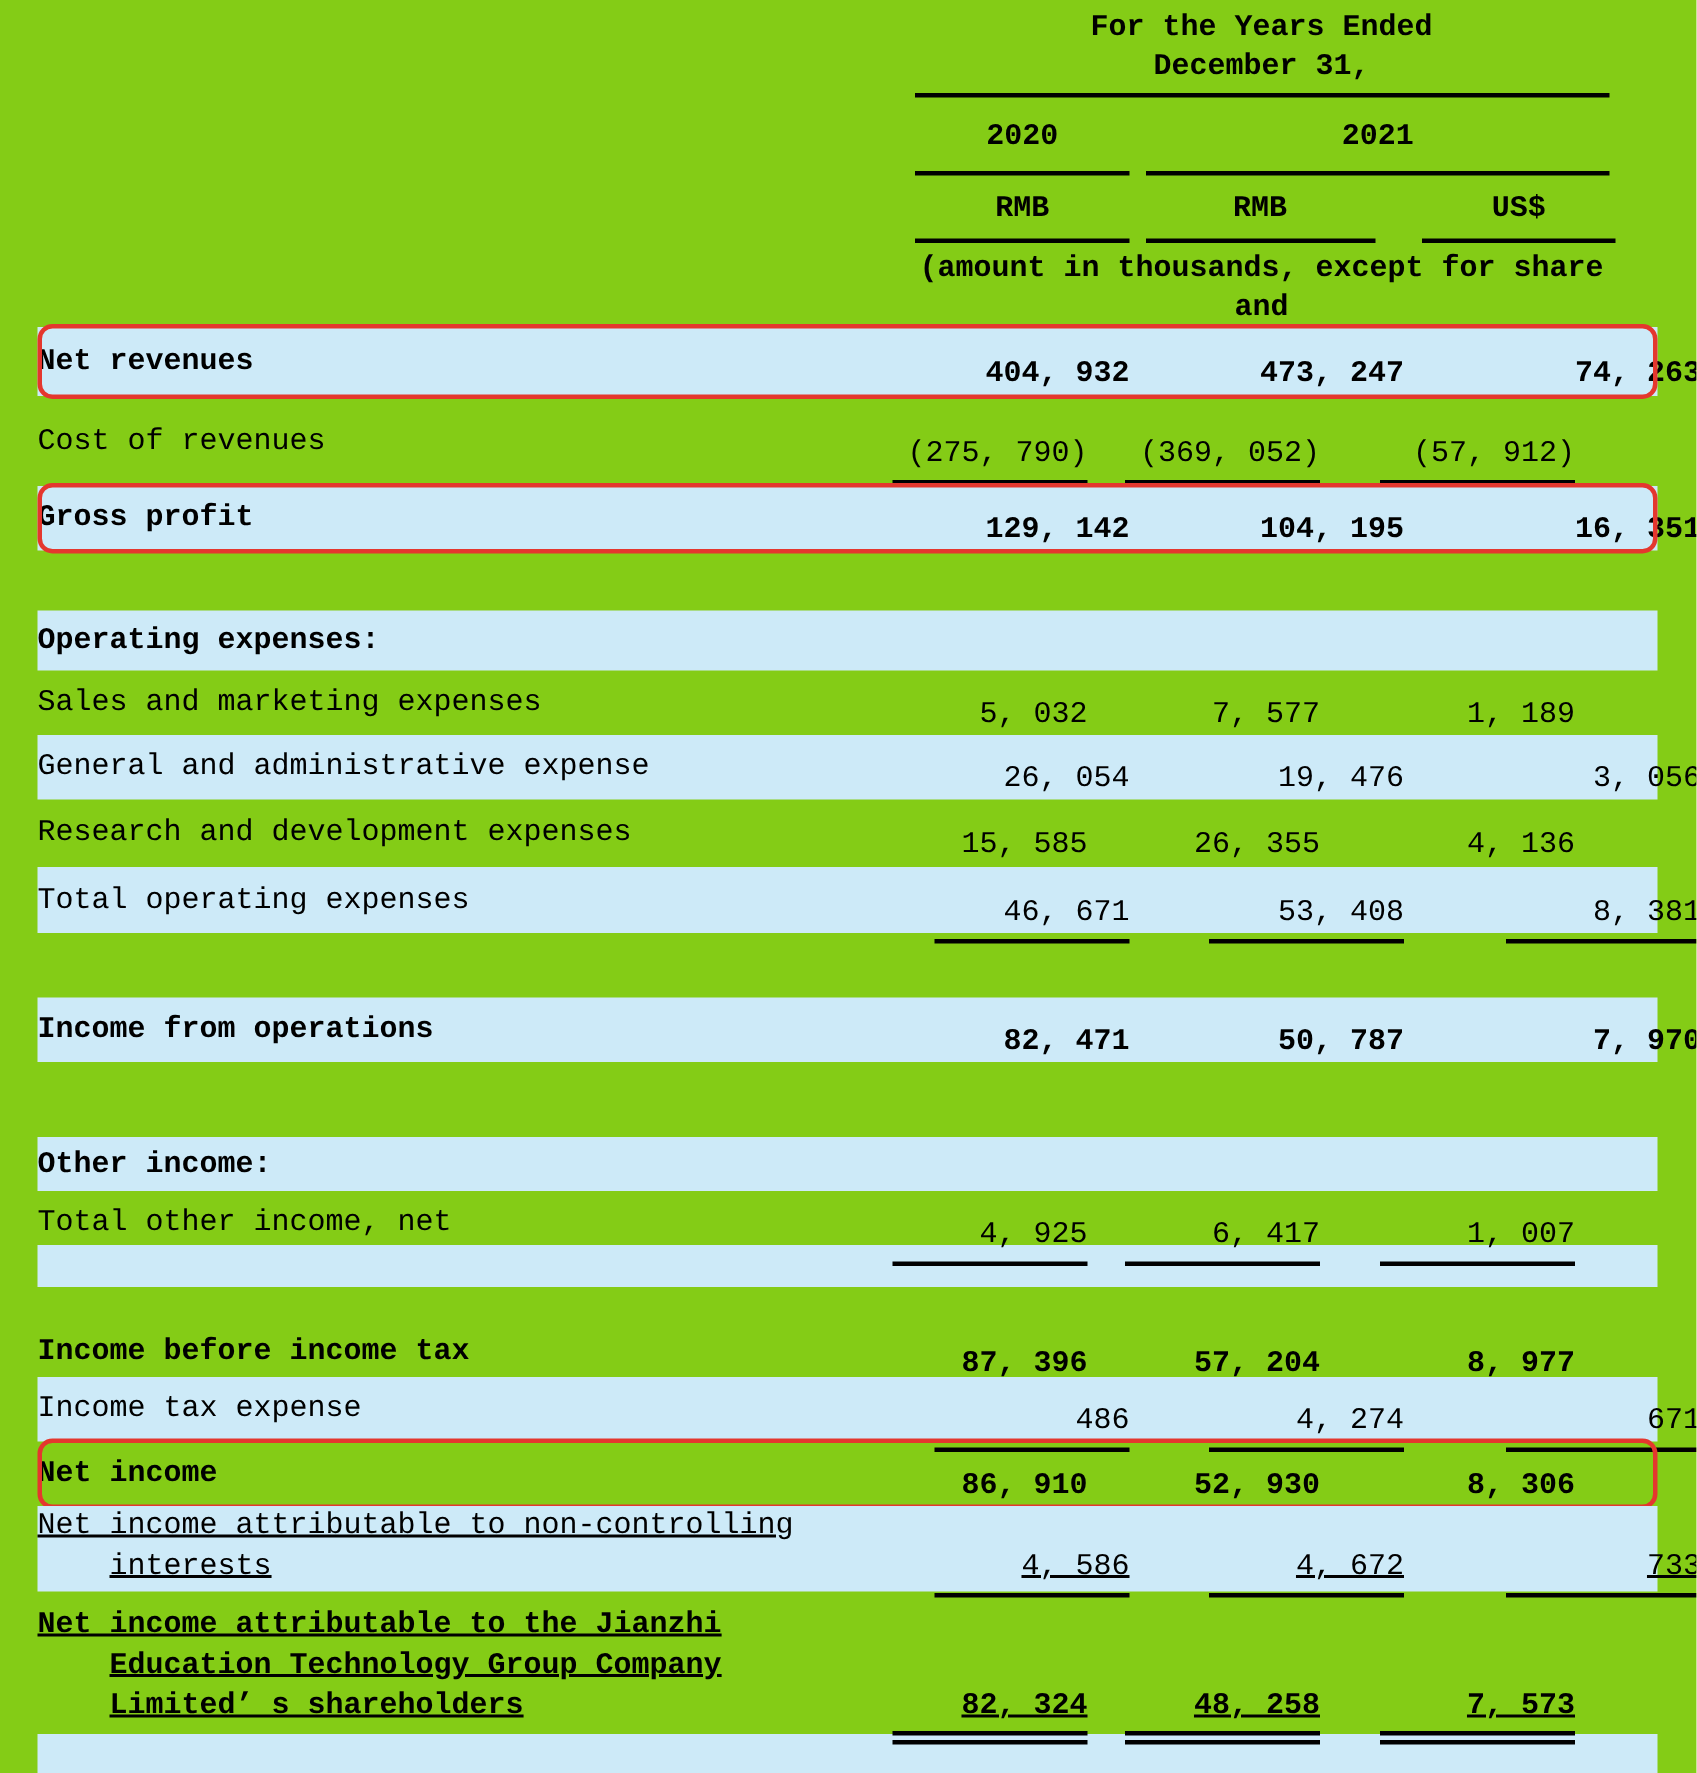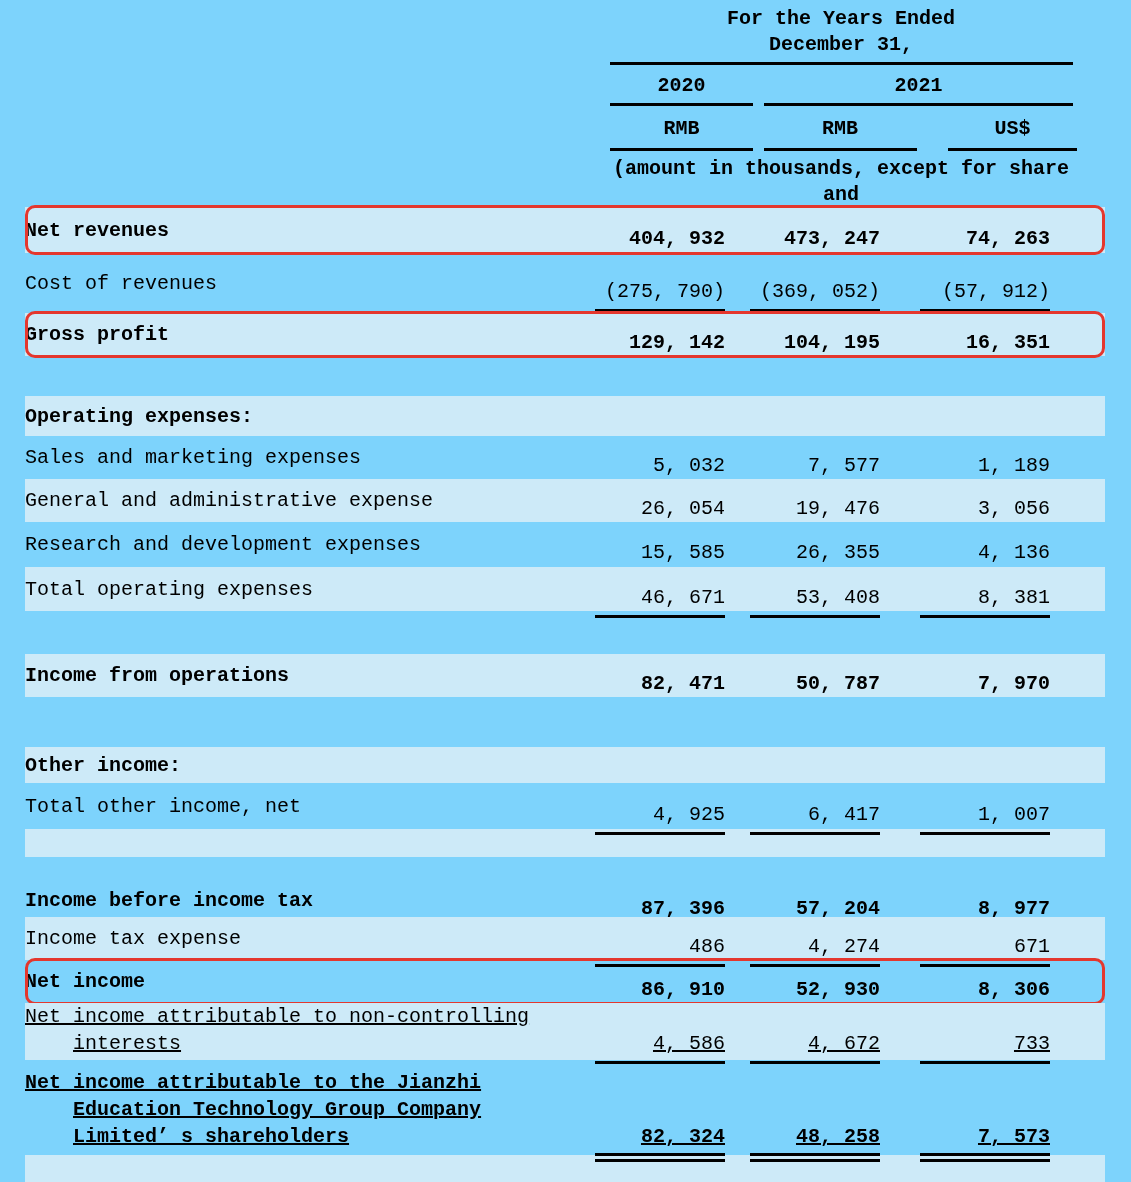"For the Years Ended" .page { background: #7dd3fc -> #84cc16 }
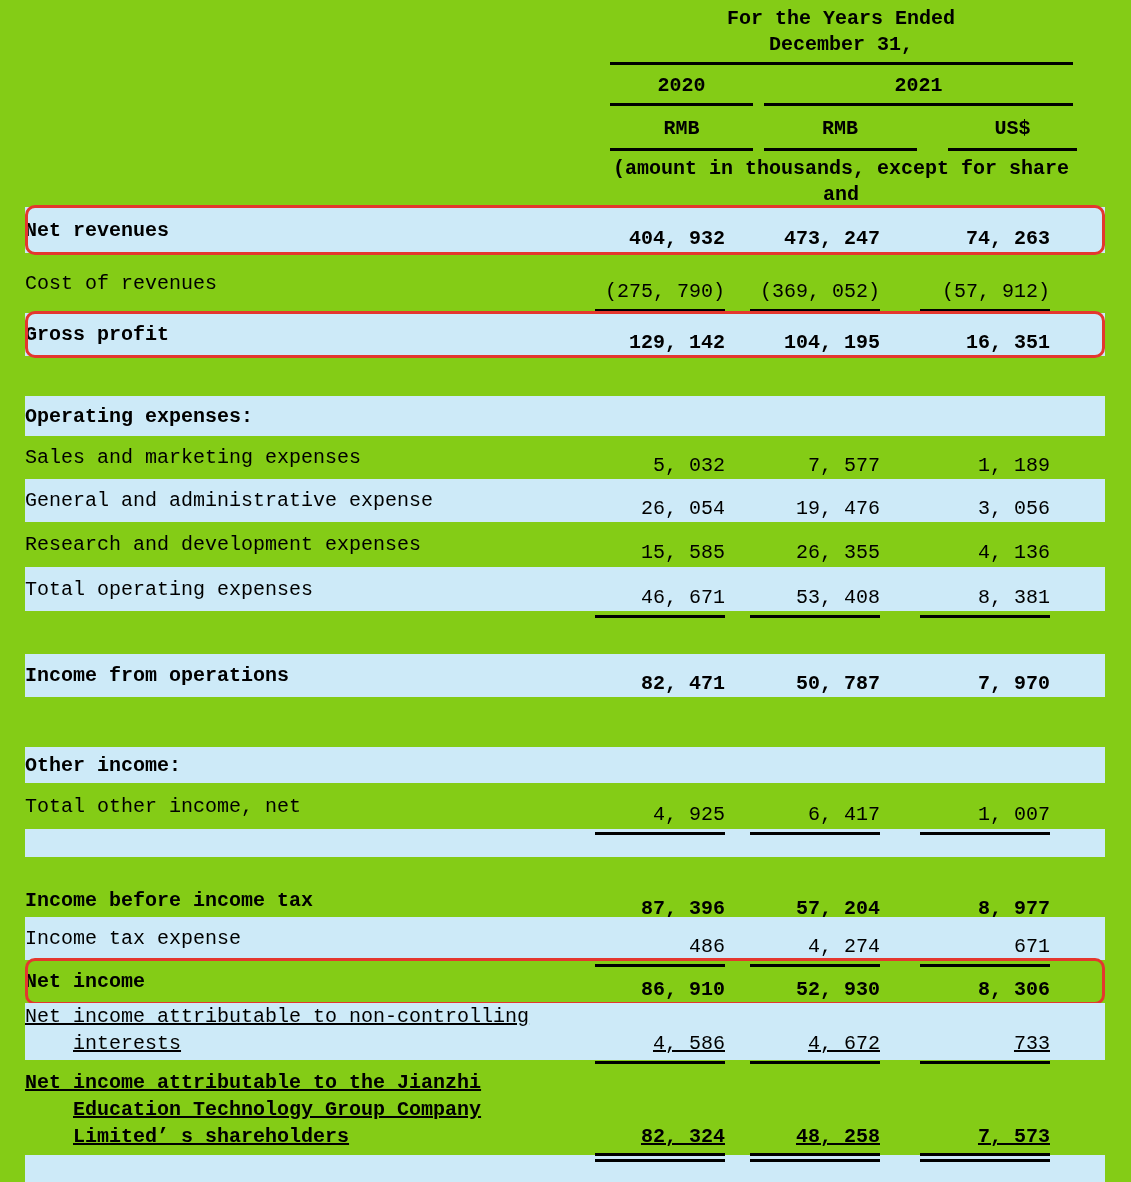"2020" .years-row { height: 41px -> 52px }
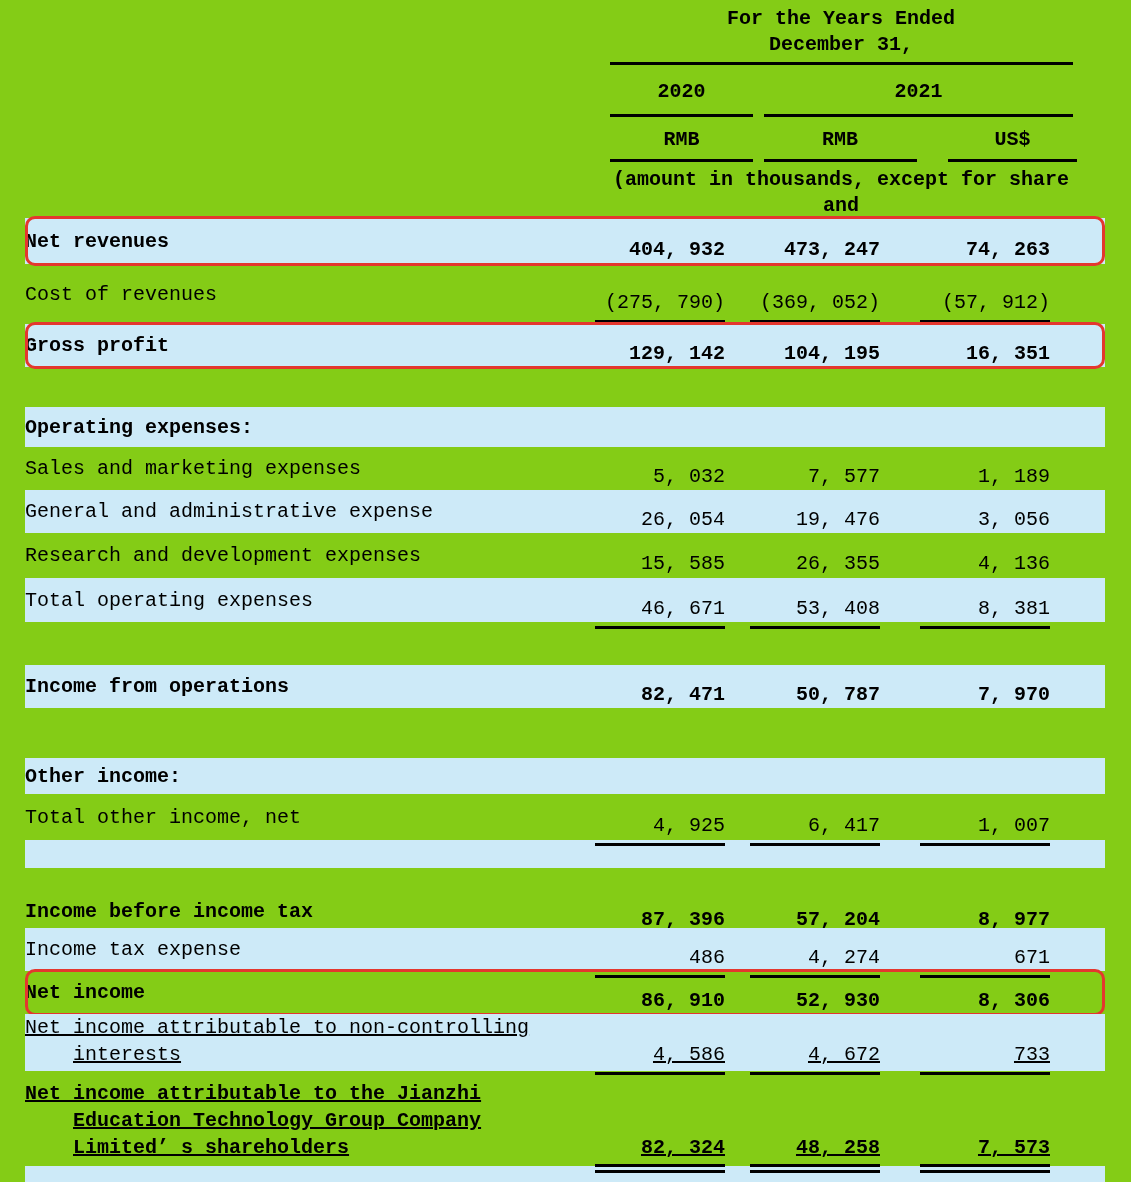"Net revenues" .row.blue { gap: none -> 28px }
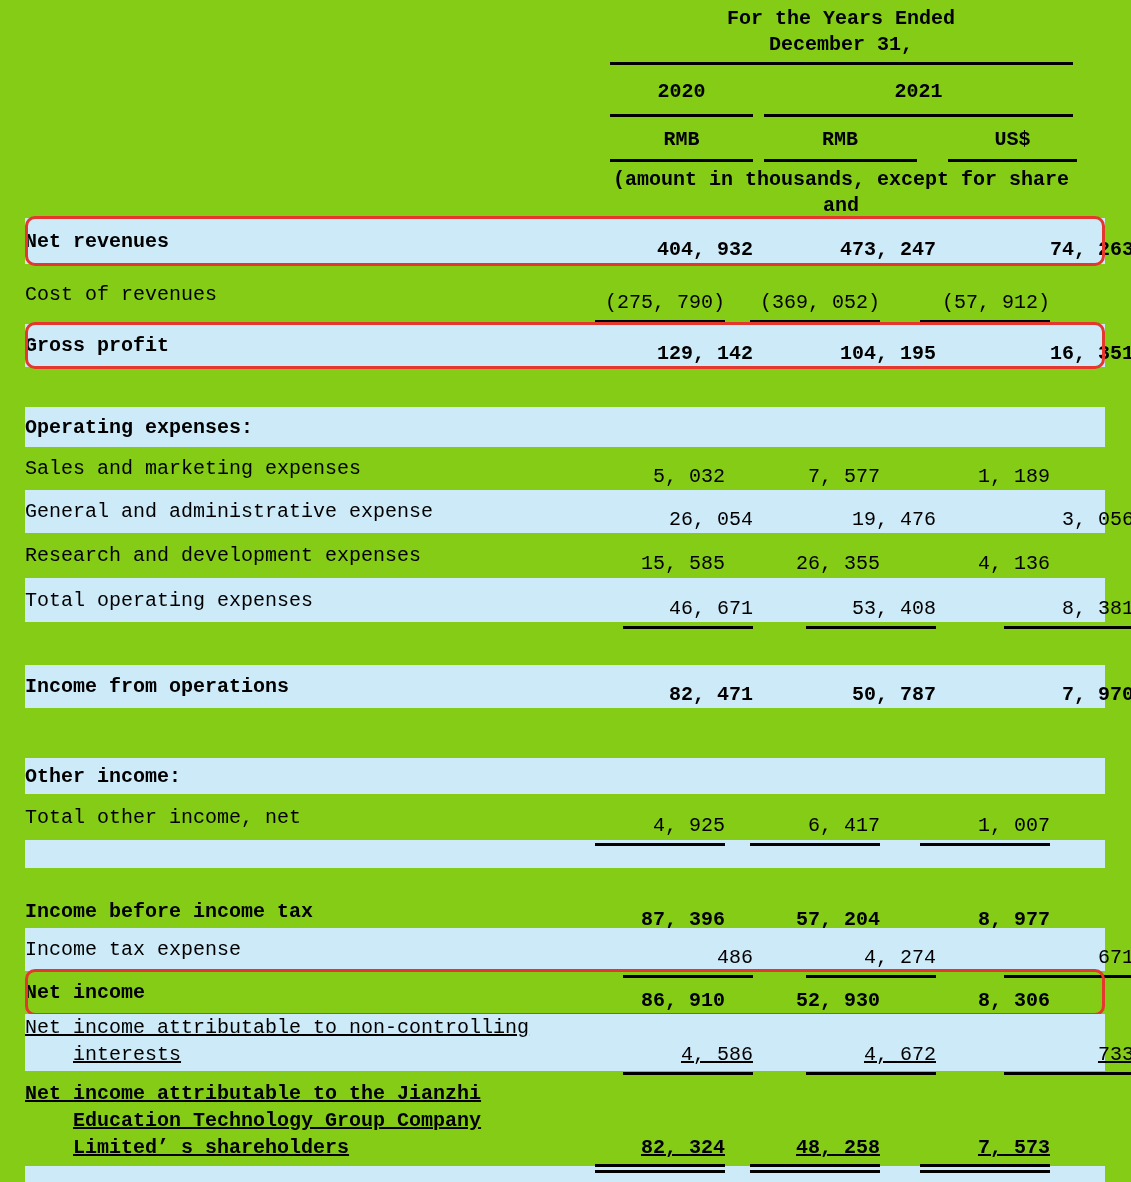"Total other income, net" div.row { height: 46px -> 36px }
